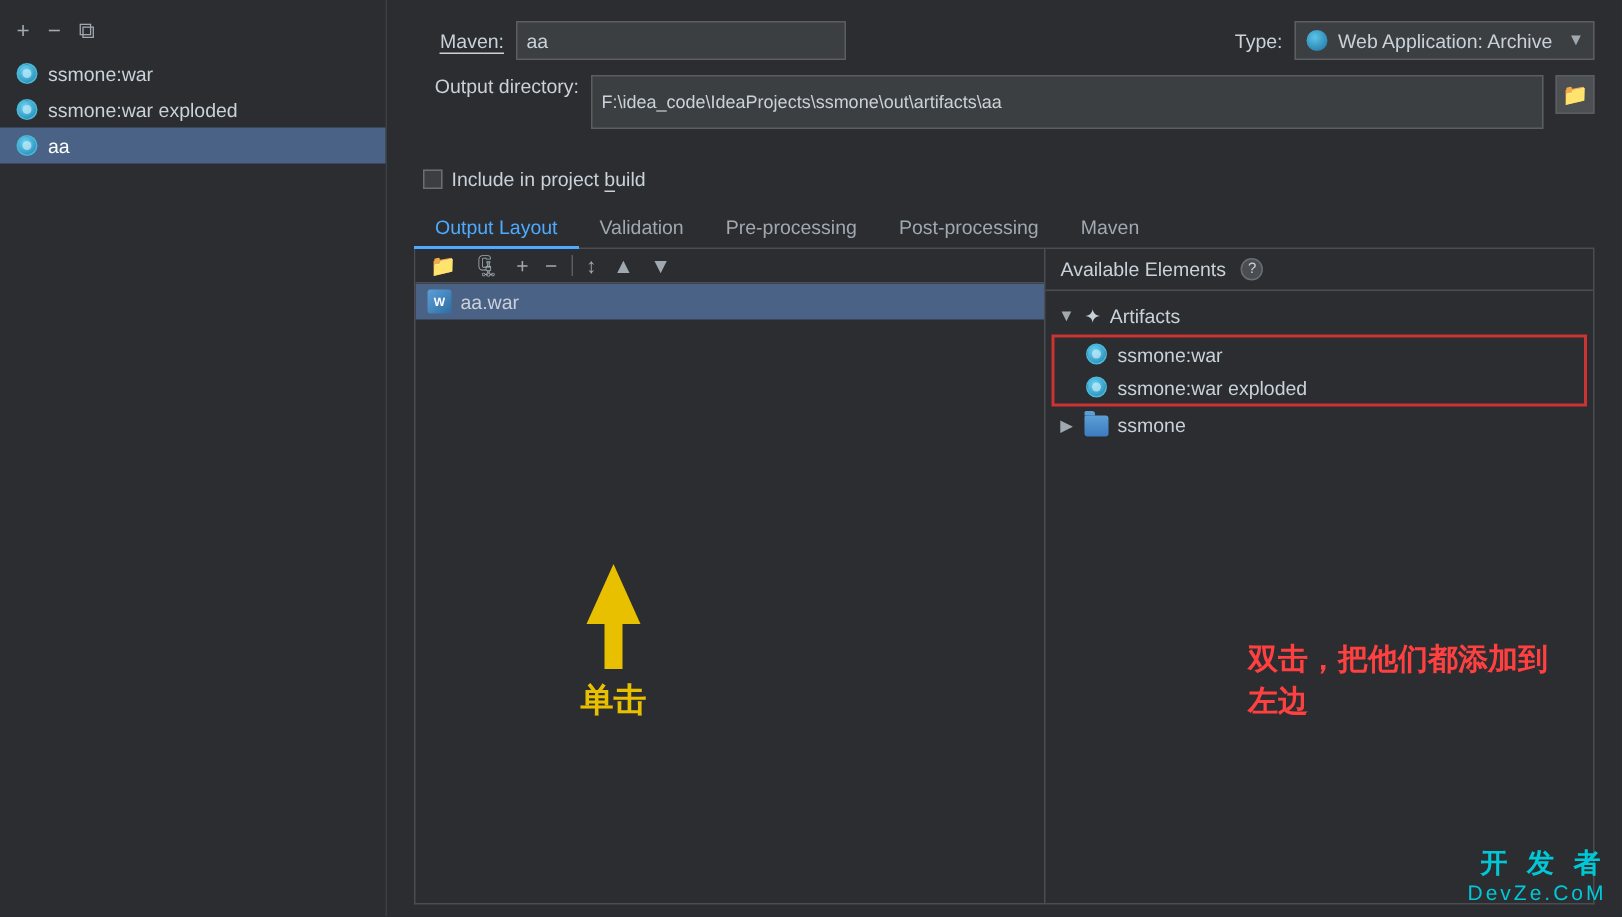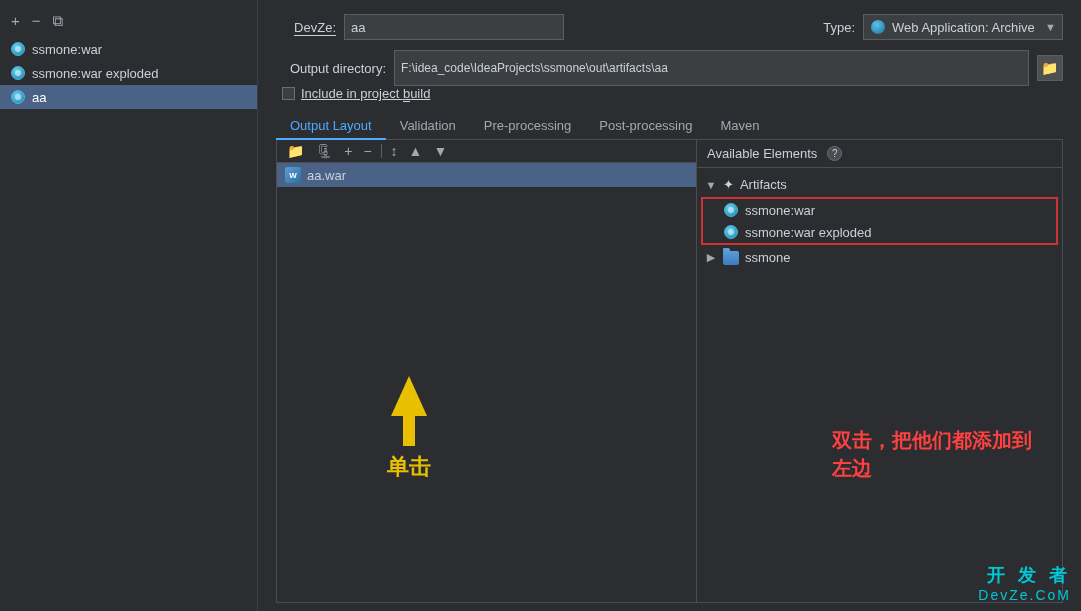"DevZe:" span { text: DevZe -> Maven }
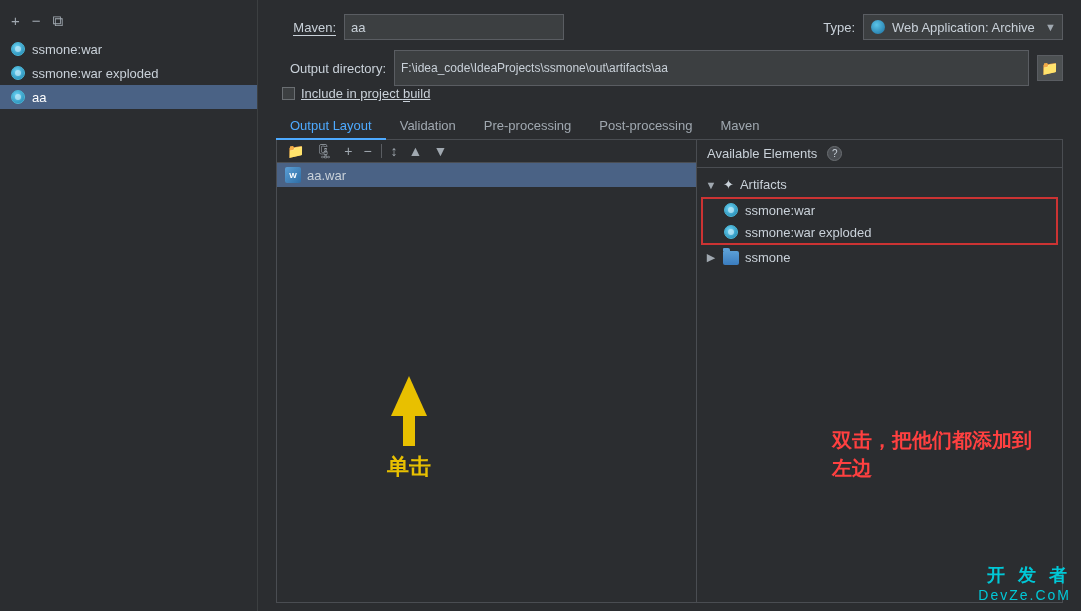"Output directory:" .output-row { align-items: center -> none; margin-bottom: 0 -> 26px }
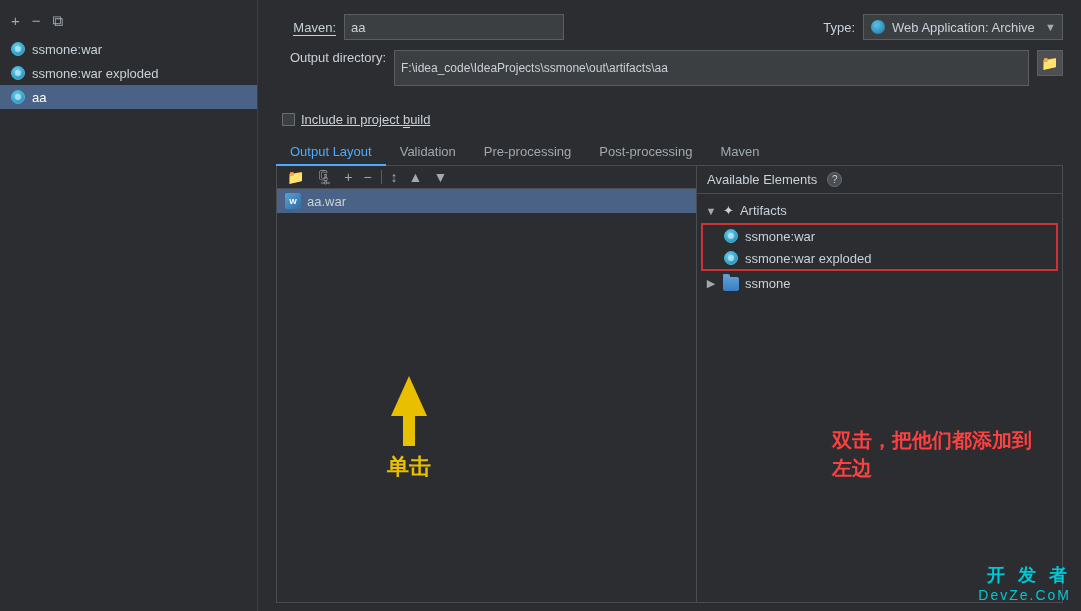"Include in project build" .checkbox-label { text-decoration: underline -> none }
